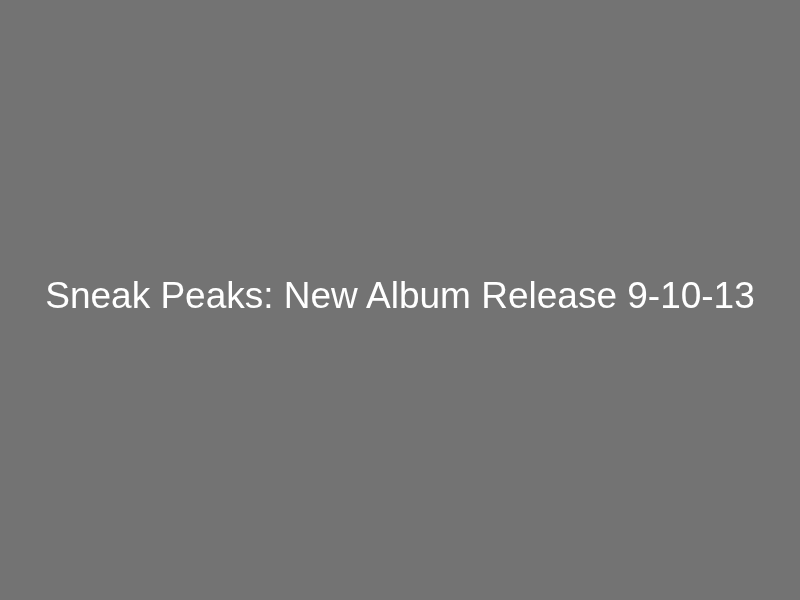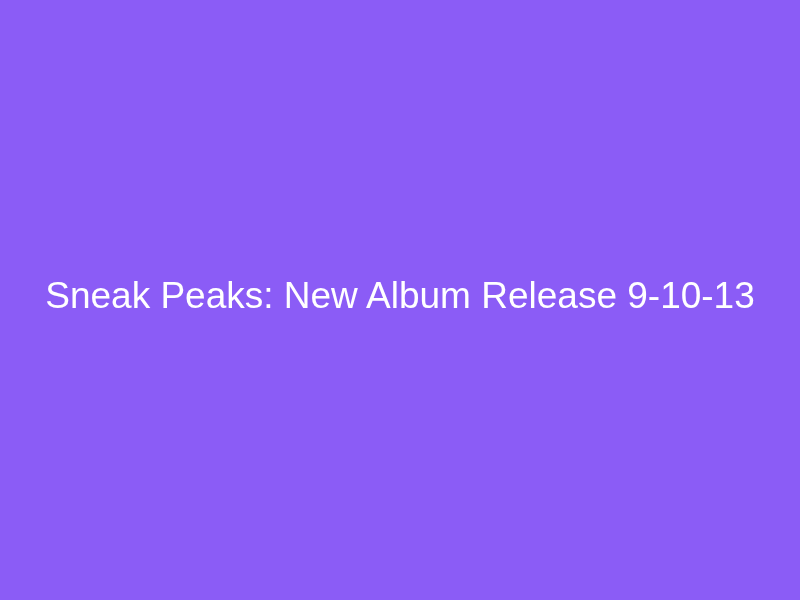"Sneak Peaks: New Album Release" .placeholder-banner { background-color: #8b5cf6 -> #737373 }
